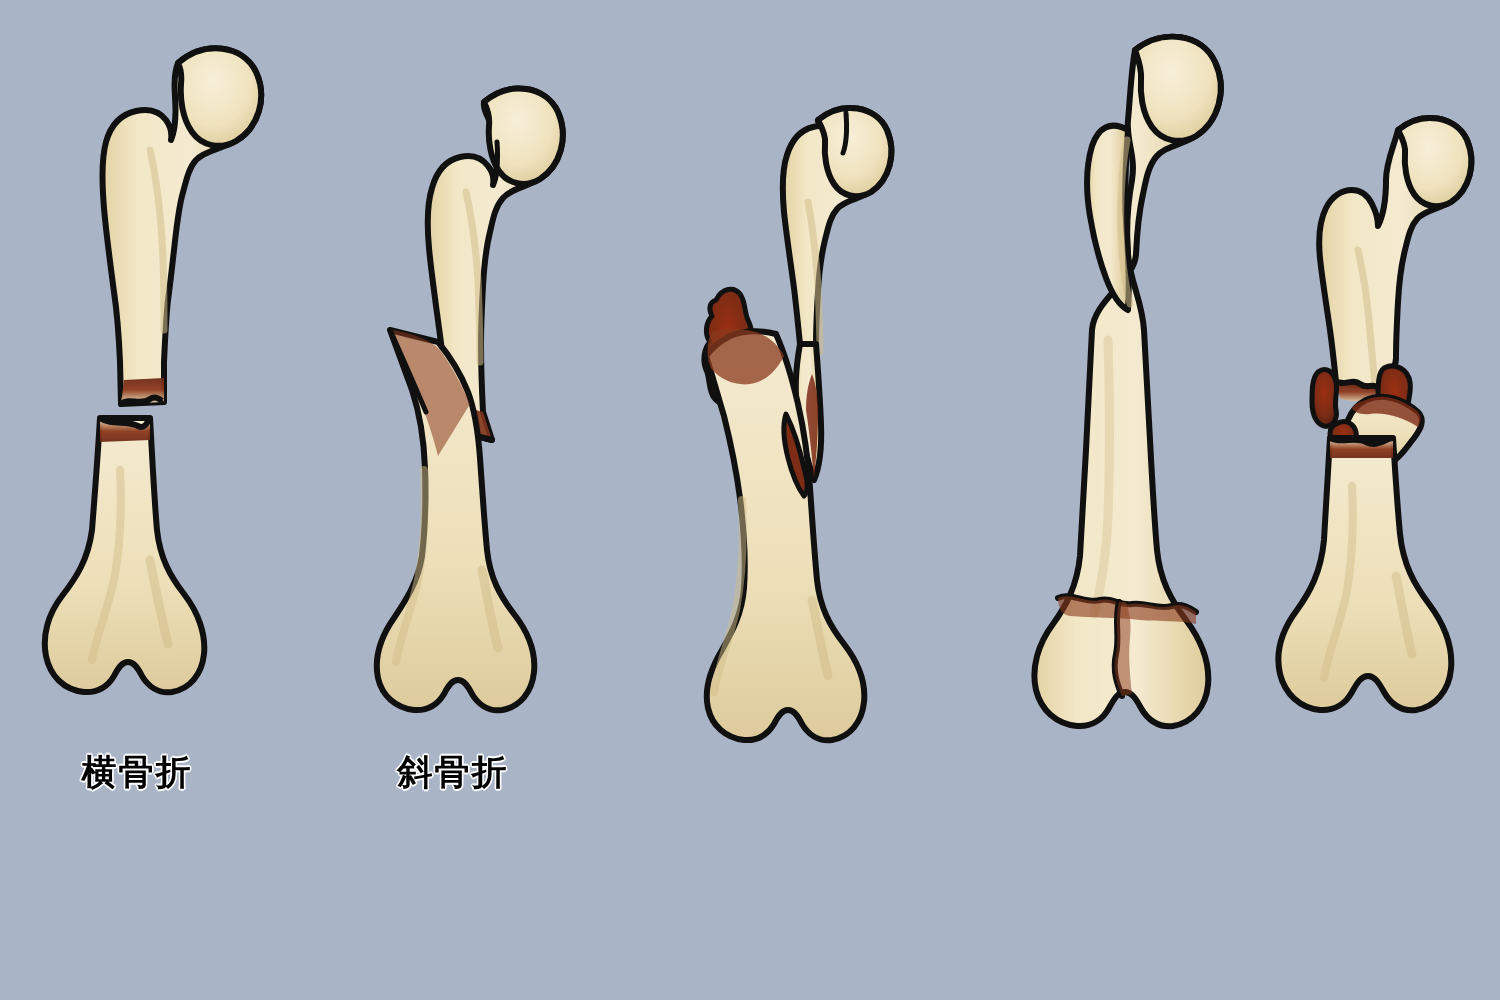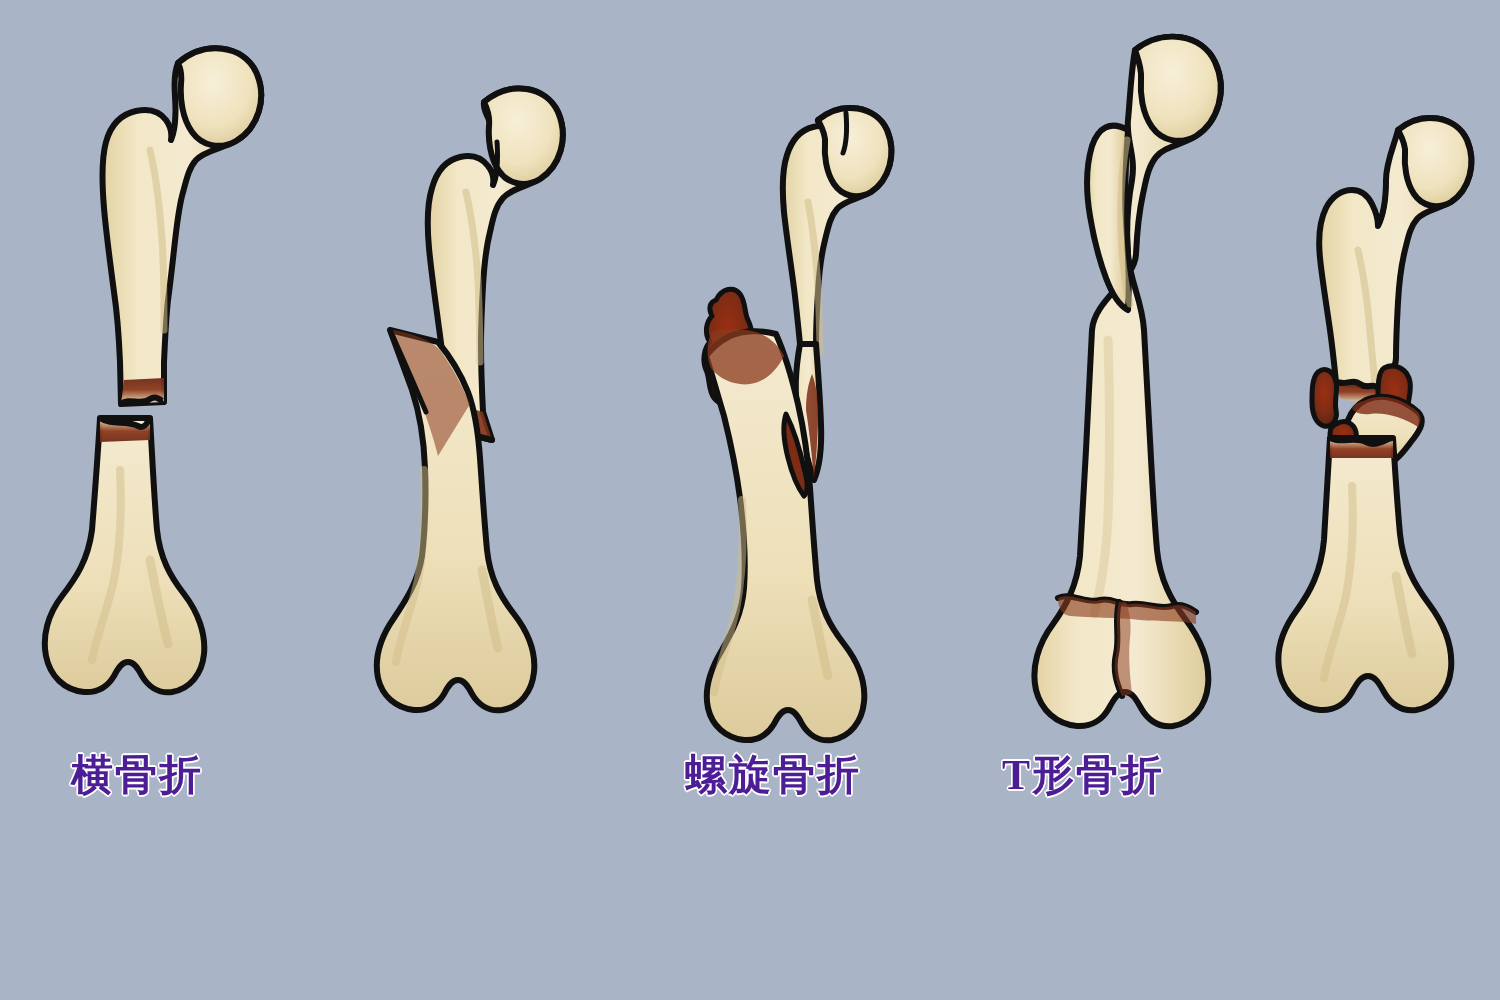"横骨折" .fracture-label { color: #4c1d95 -> #000000; font-family: Liberation Serif, serif -> Liberation Mono, monospace; font-size: 42px -> 35px }
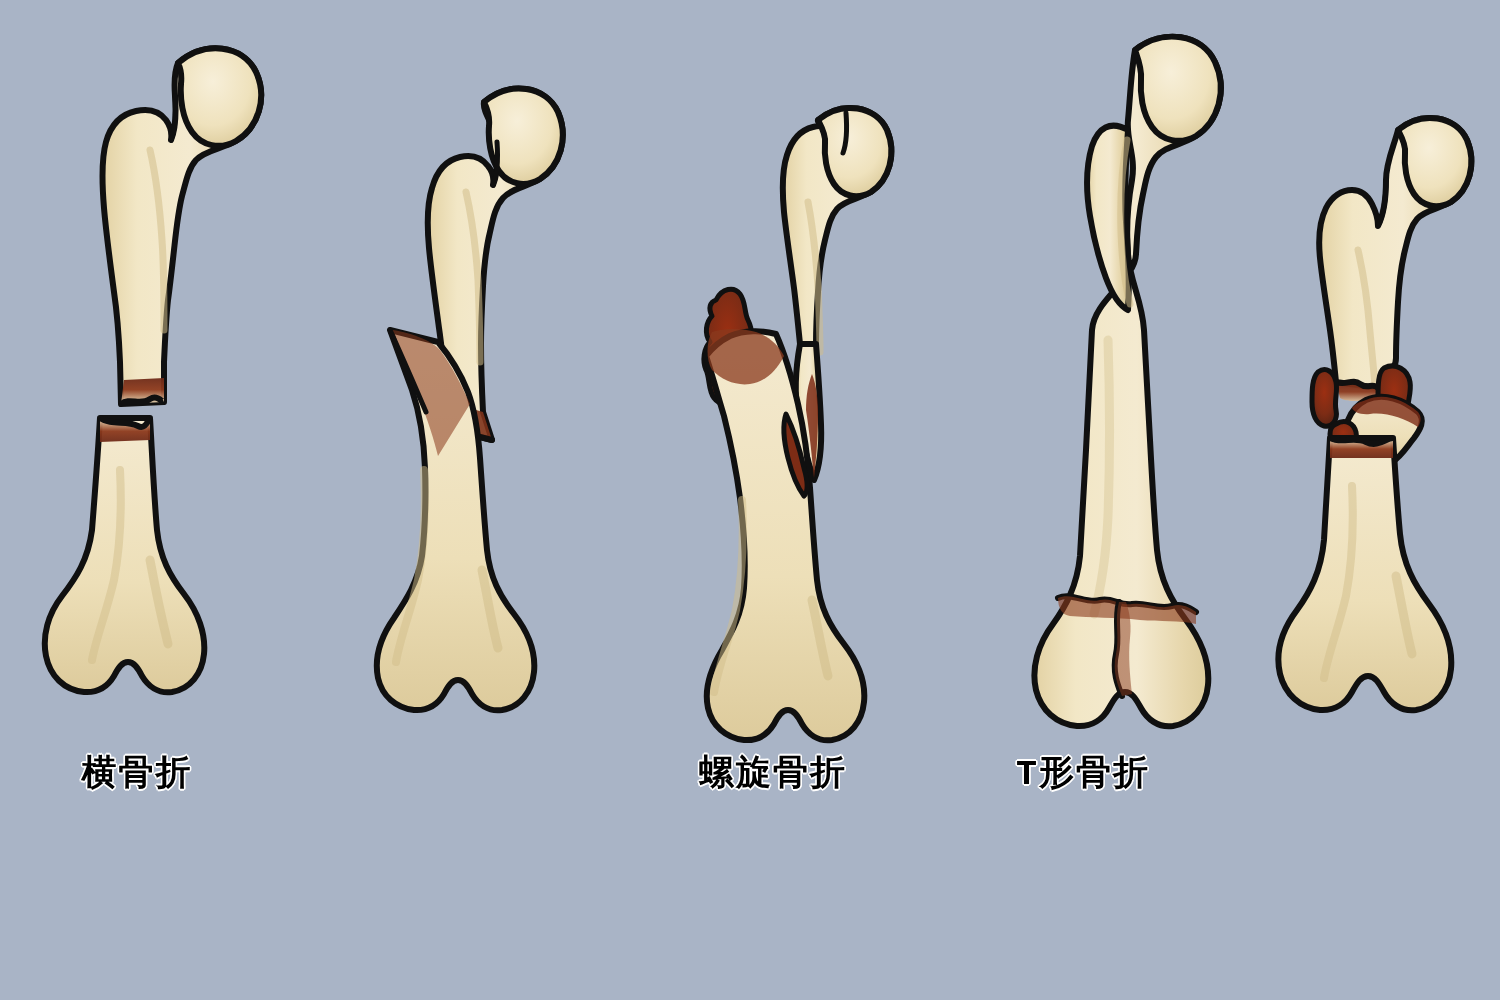"斜骨折" div.fracture-label { html: none -> <div>斜骨折</div> }
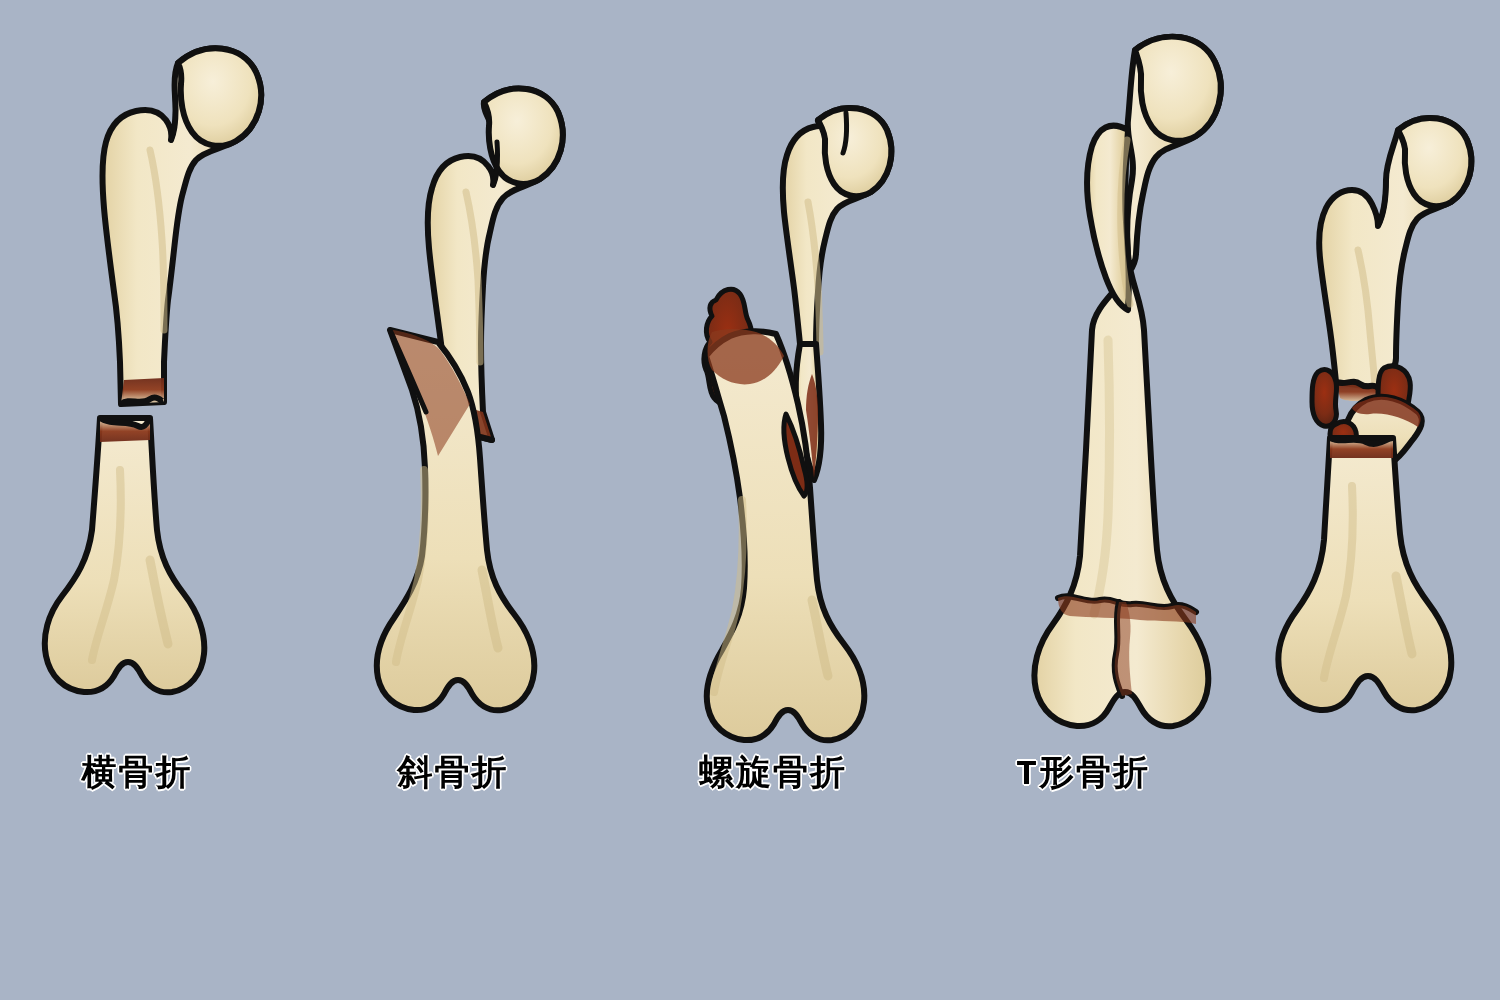"螺旋骨折" div.fracture-label { html: <div>螺旋骨折</div> -> none }
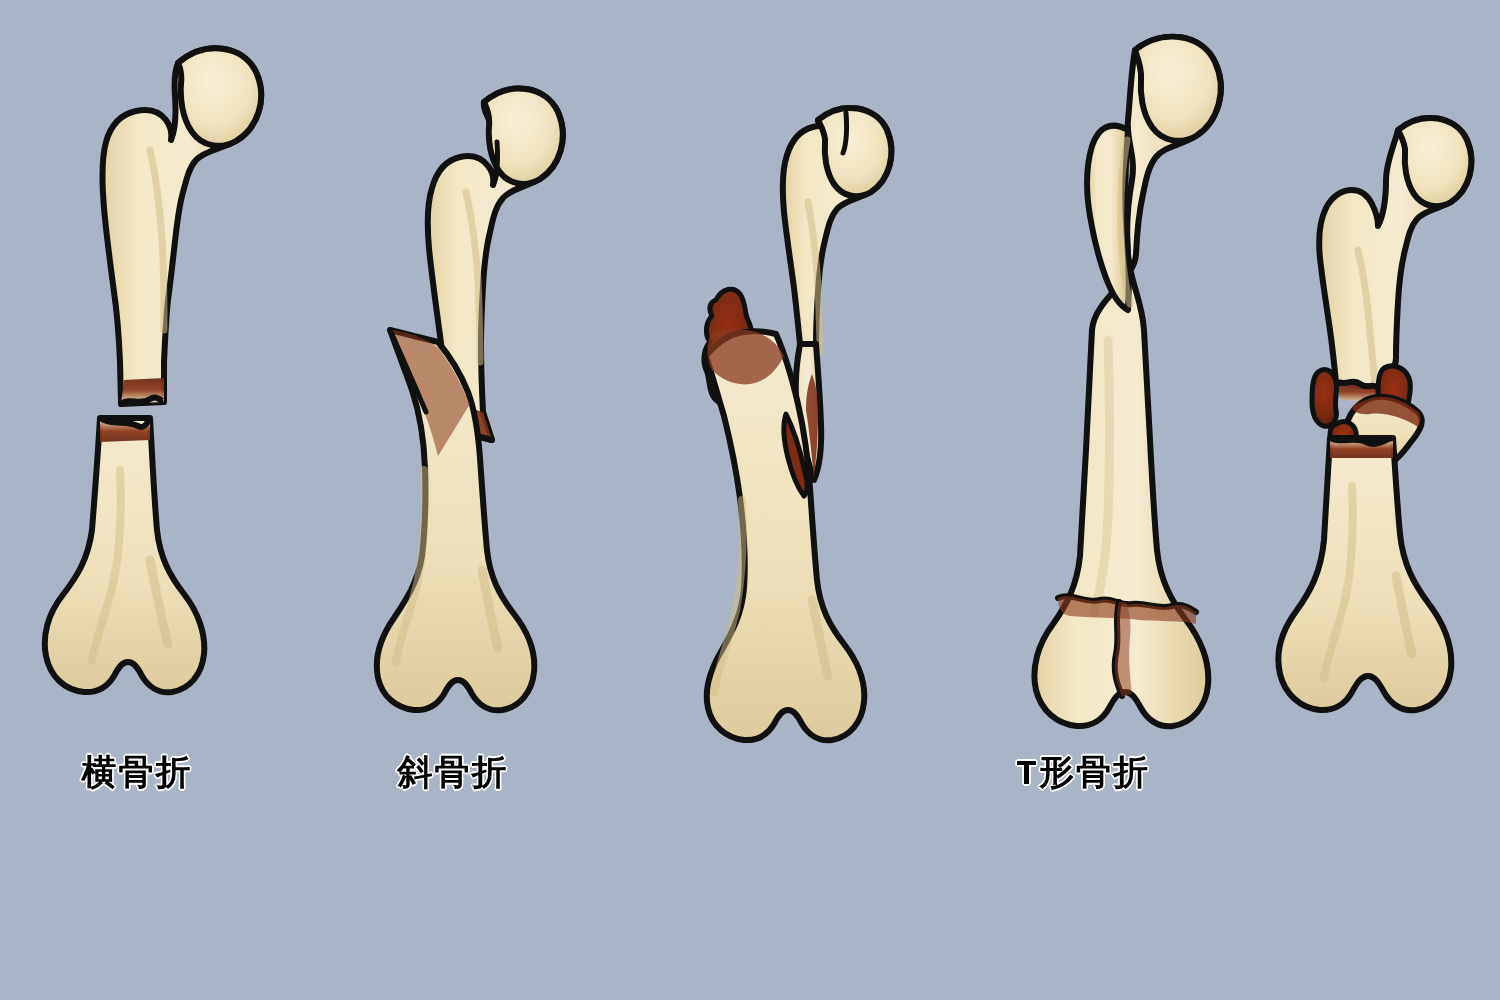"T形骨折" div.fracture-label { html: <div>T形骨折</div> -> none }
